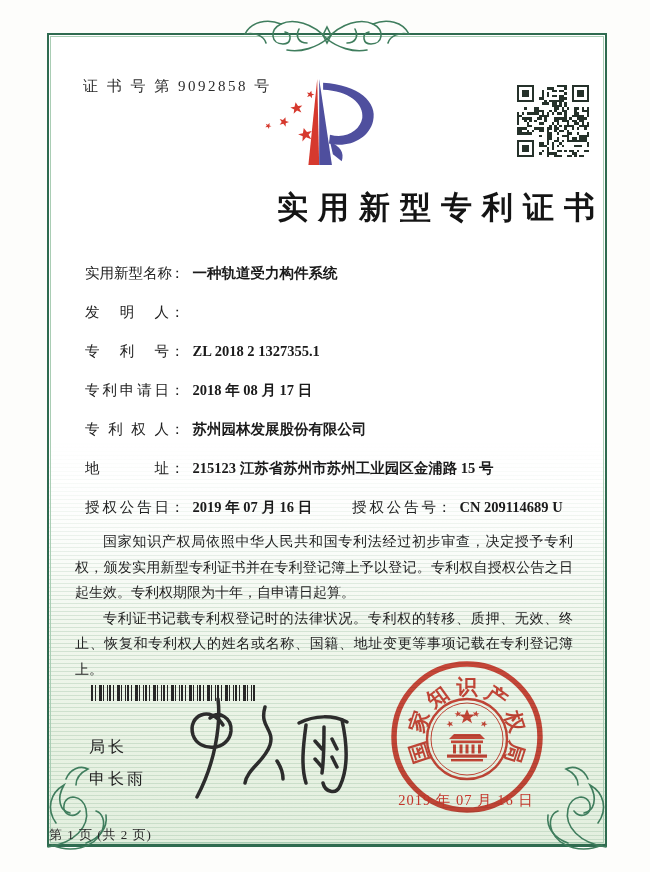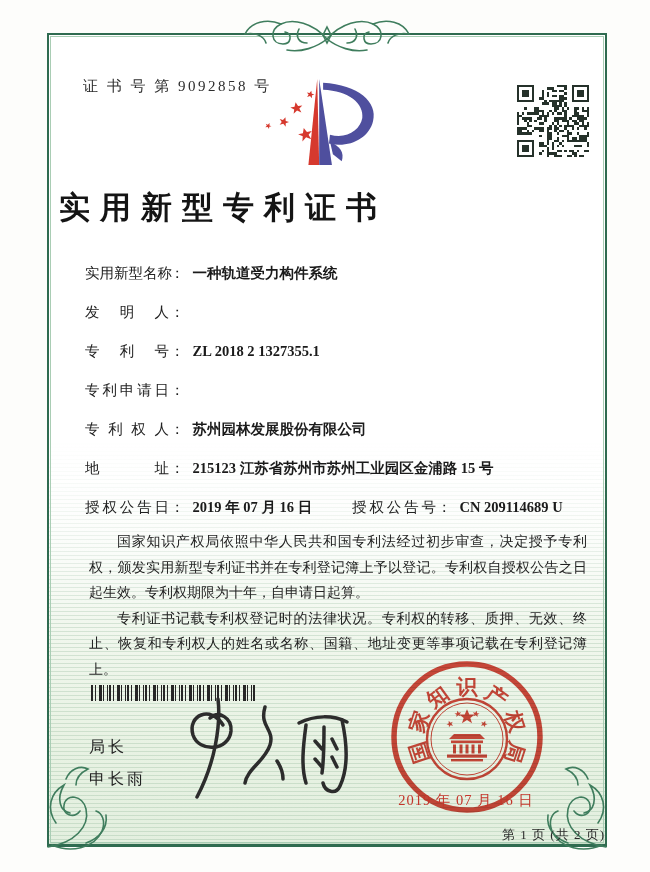"实用新型专利证书" .title { text-align: left -> right }
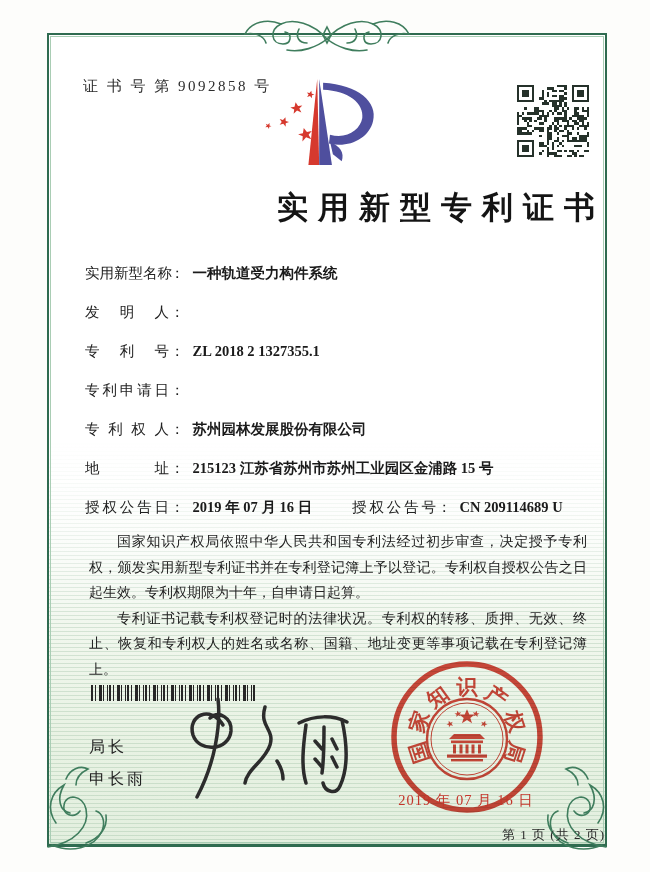"2018 年 08 月 17" span.fvalue { html: none -> <span>2018 年 08 月 17 日</span> }
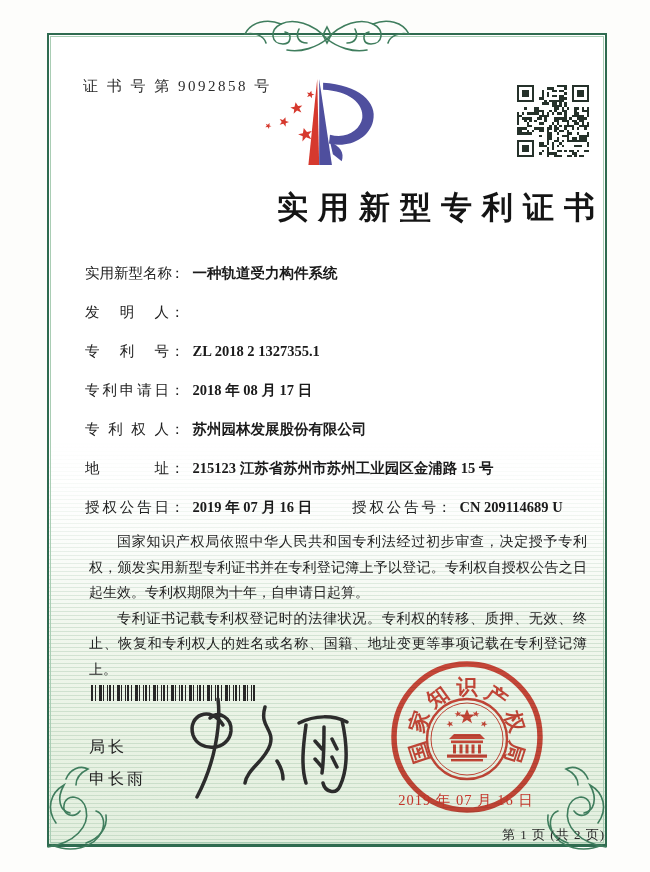"国家知识产权局依照中华人民共和国专利法经过初步审查，决定授予专利权，颁发实用新型" .paras { left: 40px -> 26px }
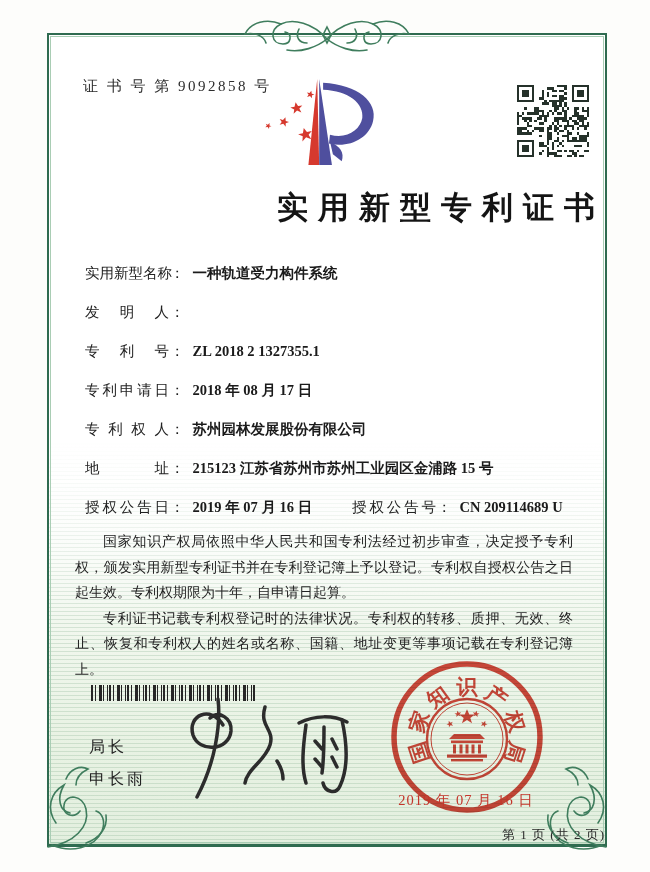"第 1 页 (共 2" .footer { text-align: right -> left }
